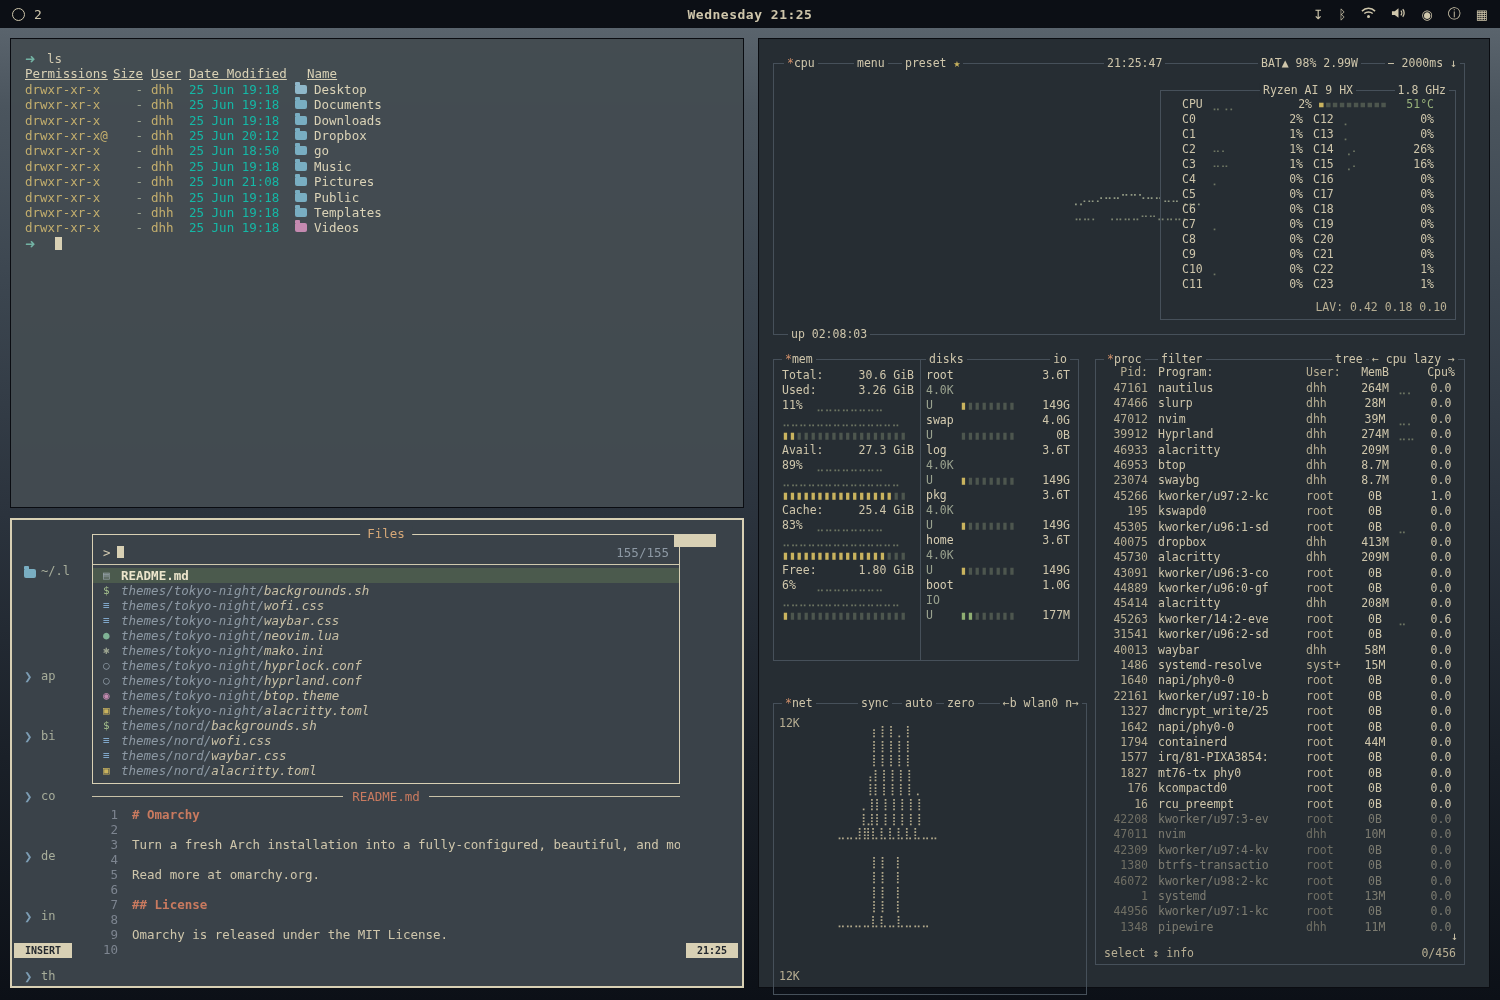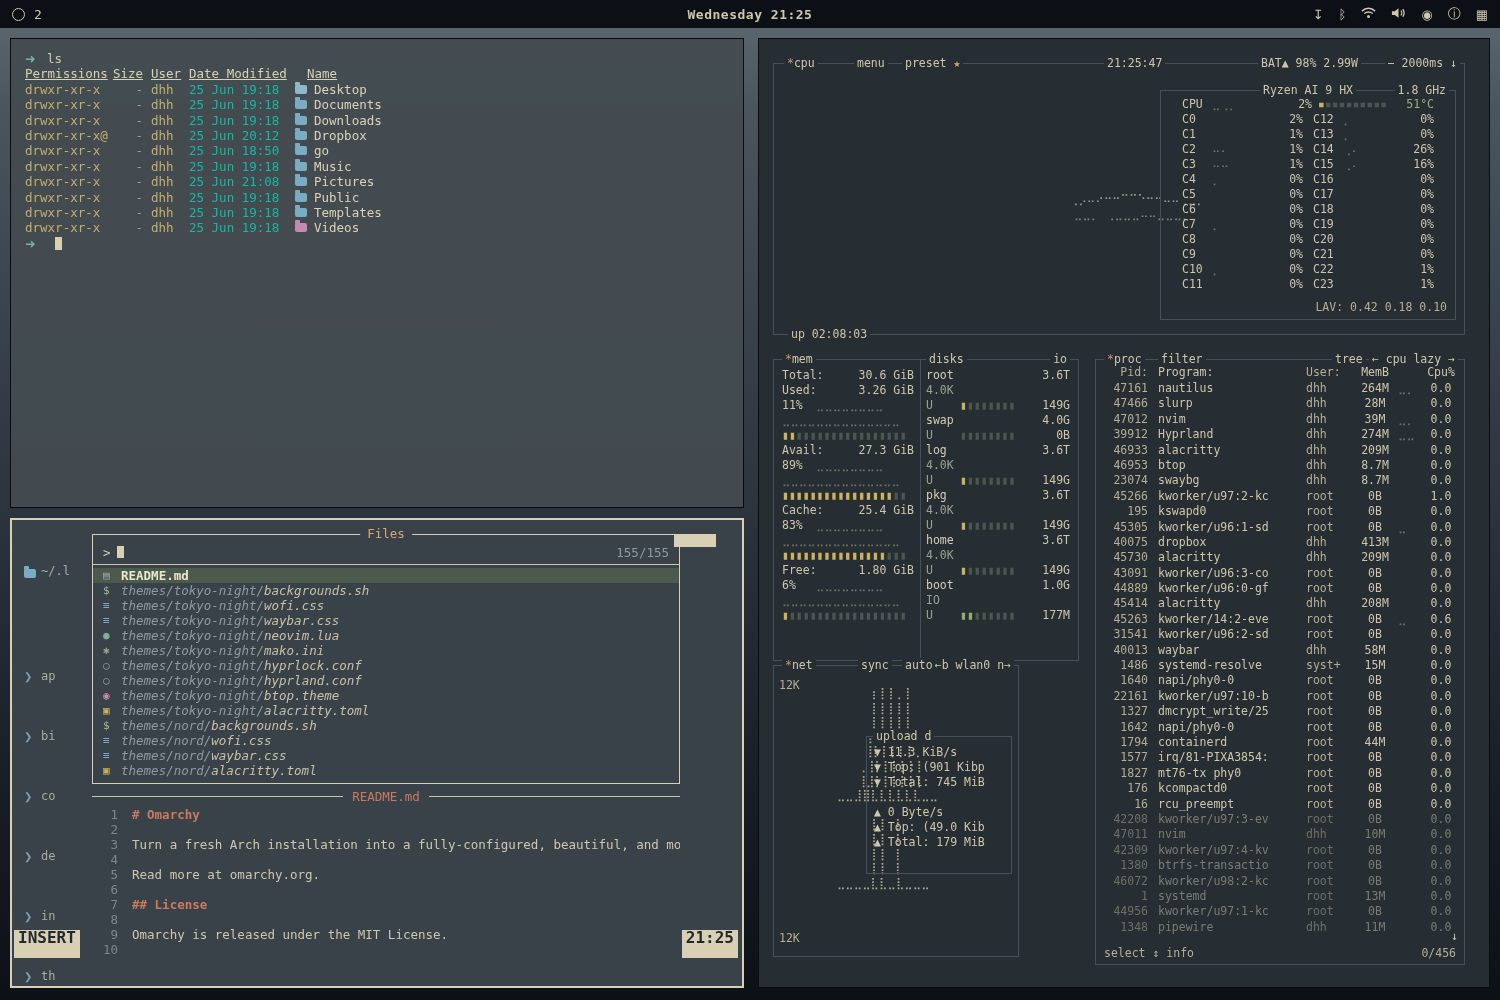"*net" .netbox { top: 626px -> 664px; width: 246px -> 314px }
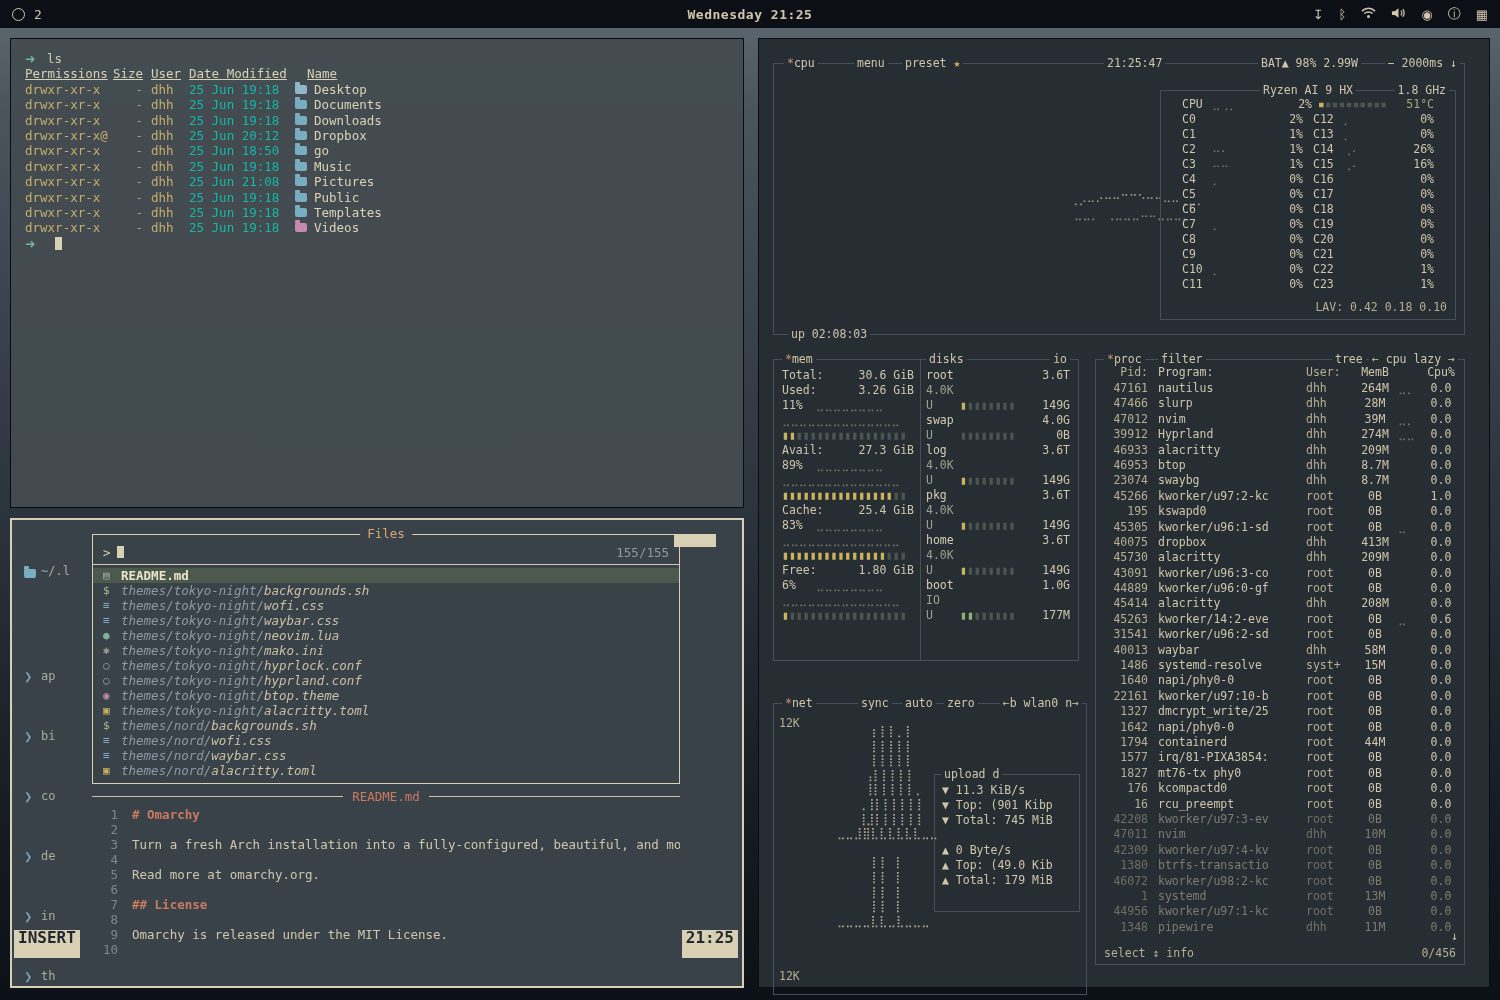"upload d" div.nstats { html: <div> <span>upload d</span> <div> <div>▼ 11.3 KiB/s</div> <div>▼ Top: (901 Kibp</div> <div>▼ Total: 745 MiB</div> <div></div> <div>▲ 0 Byte/s</div> <div>▲ Top: (49.0 Kib</div> <div>▲ Total: 179 MiB</div> </div> </div> -> none }
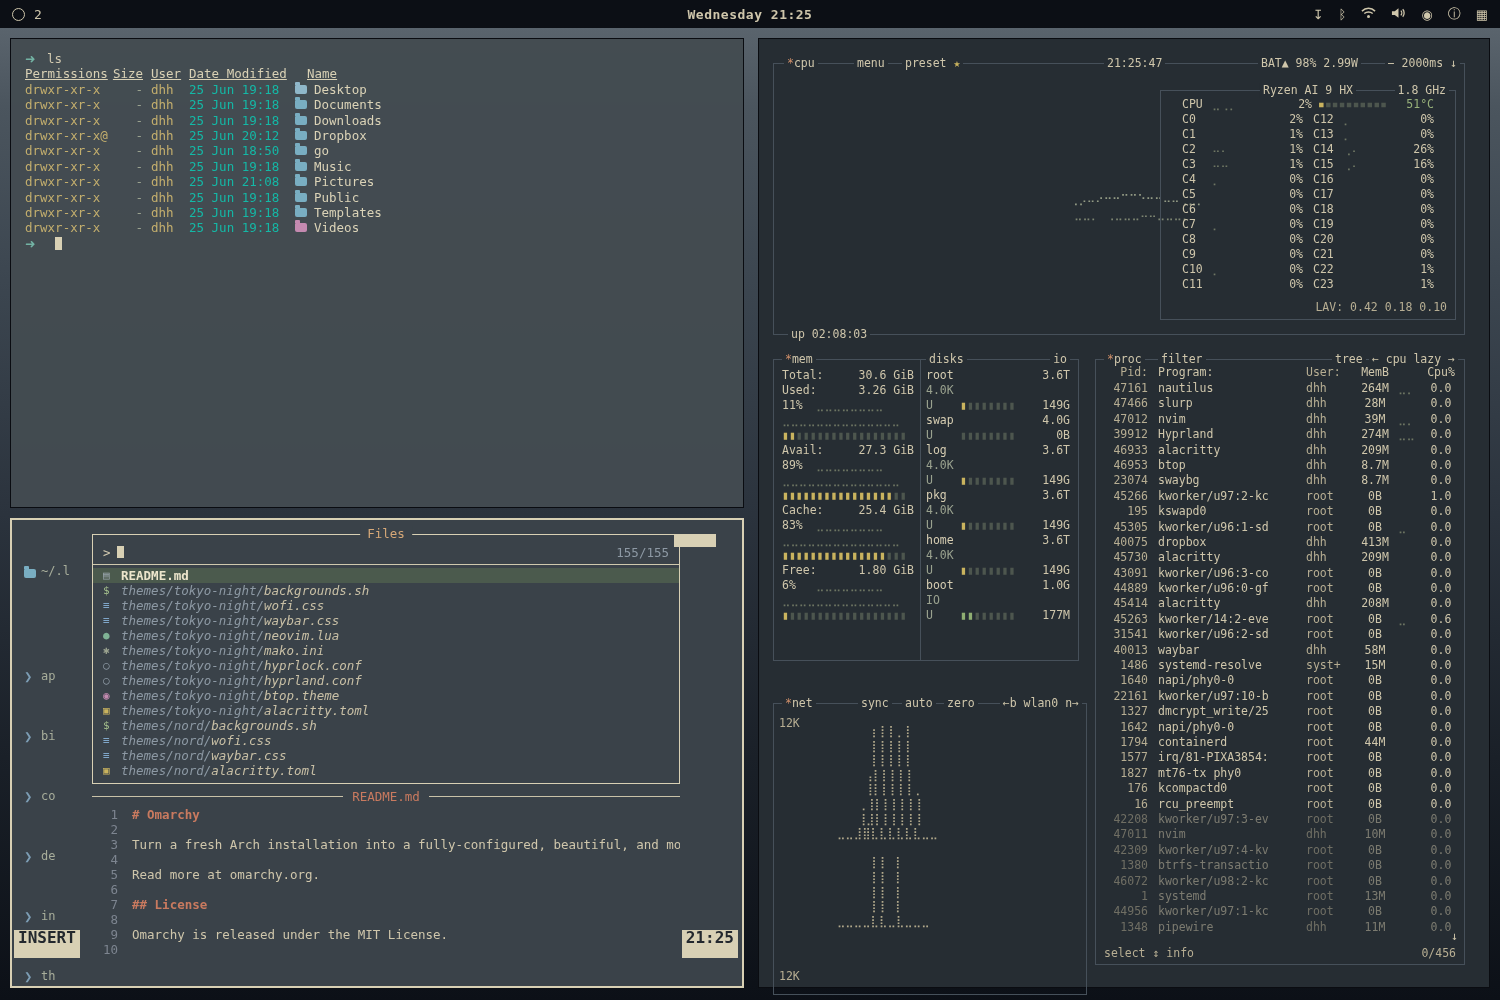"INSERT" .badge { font-size: 16px -> 10px; height: 28px -> 15px; padding: 0 4px -> 0 11px }
